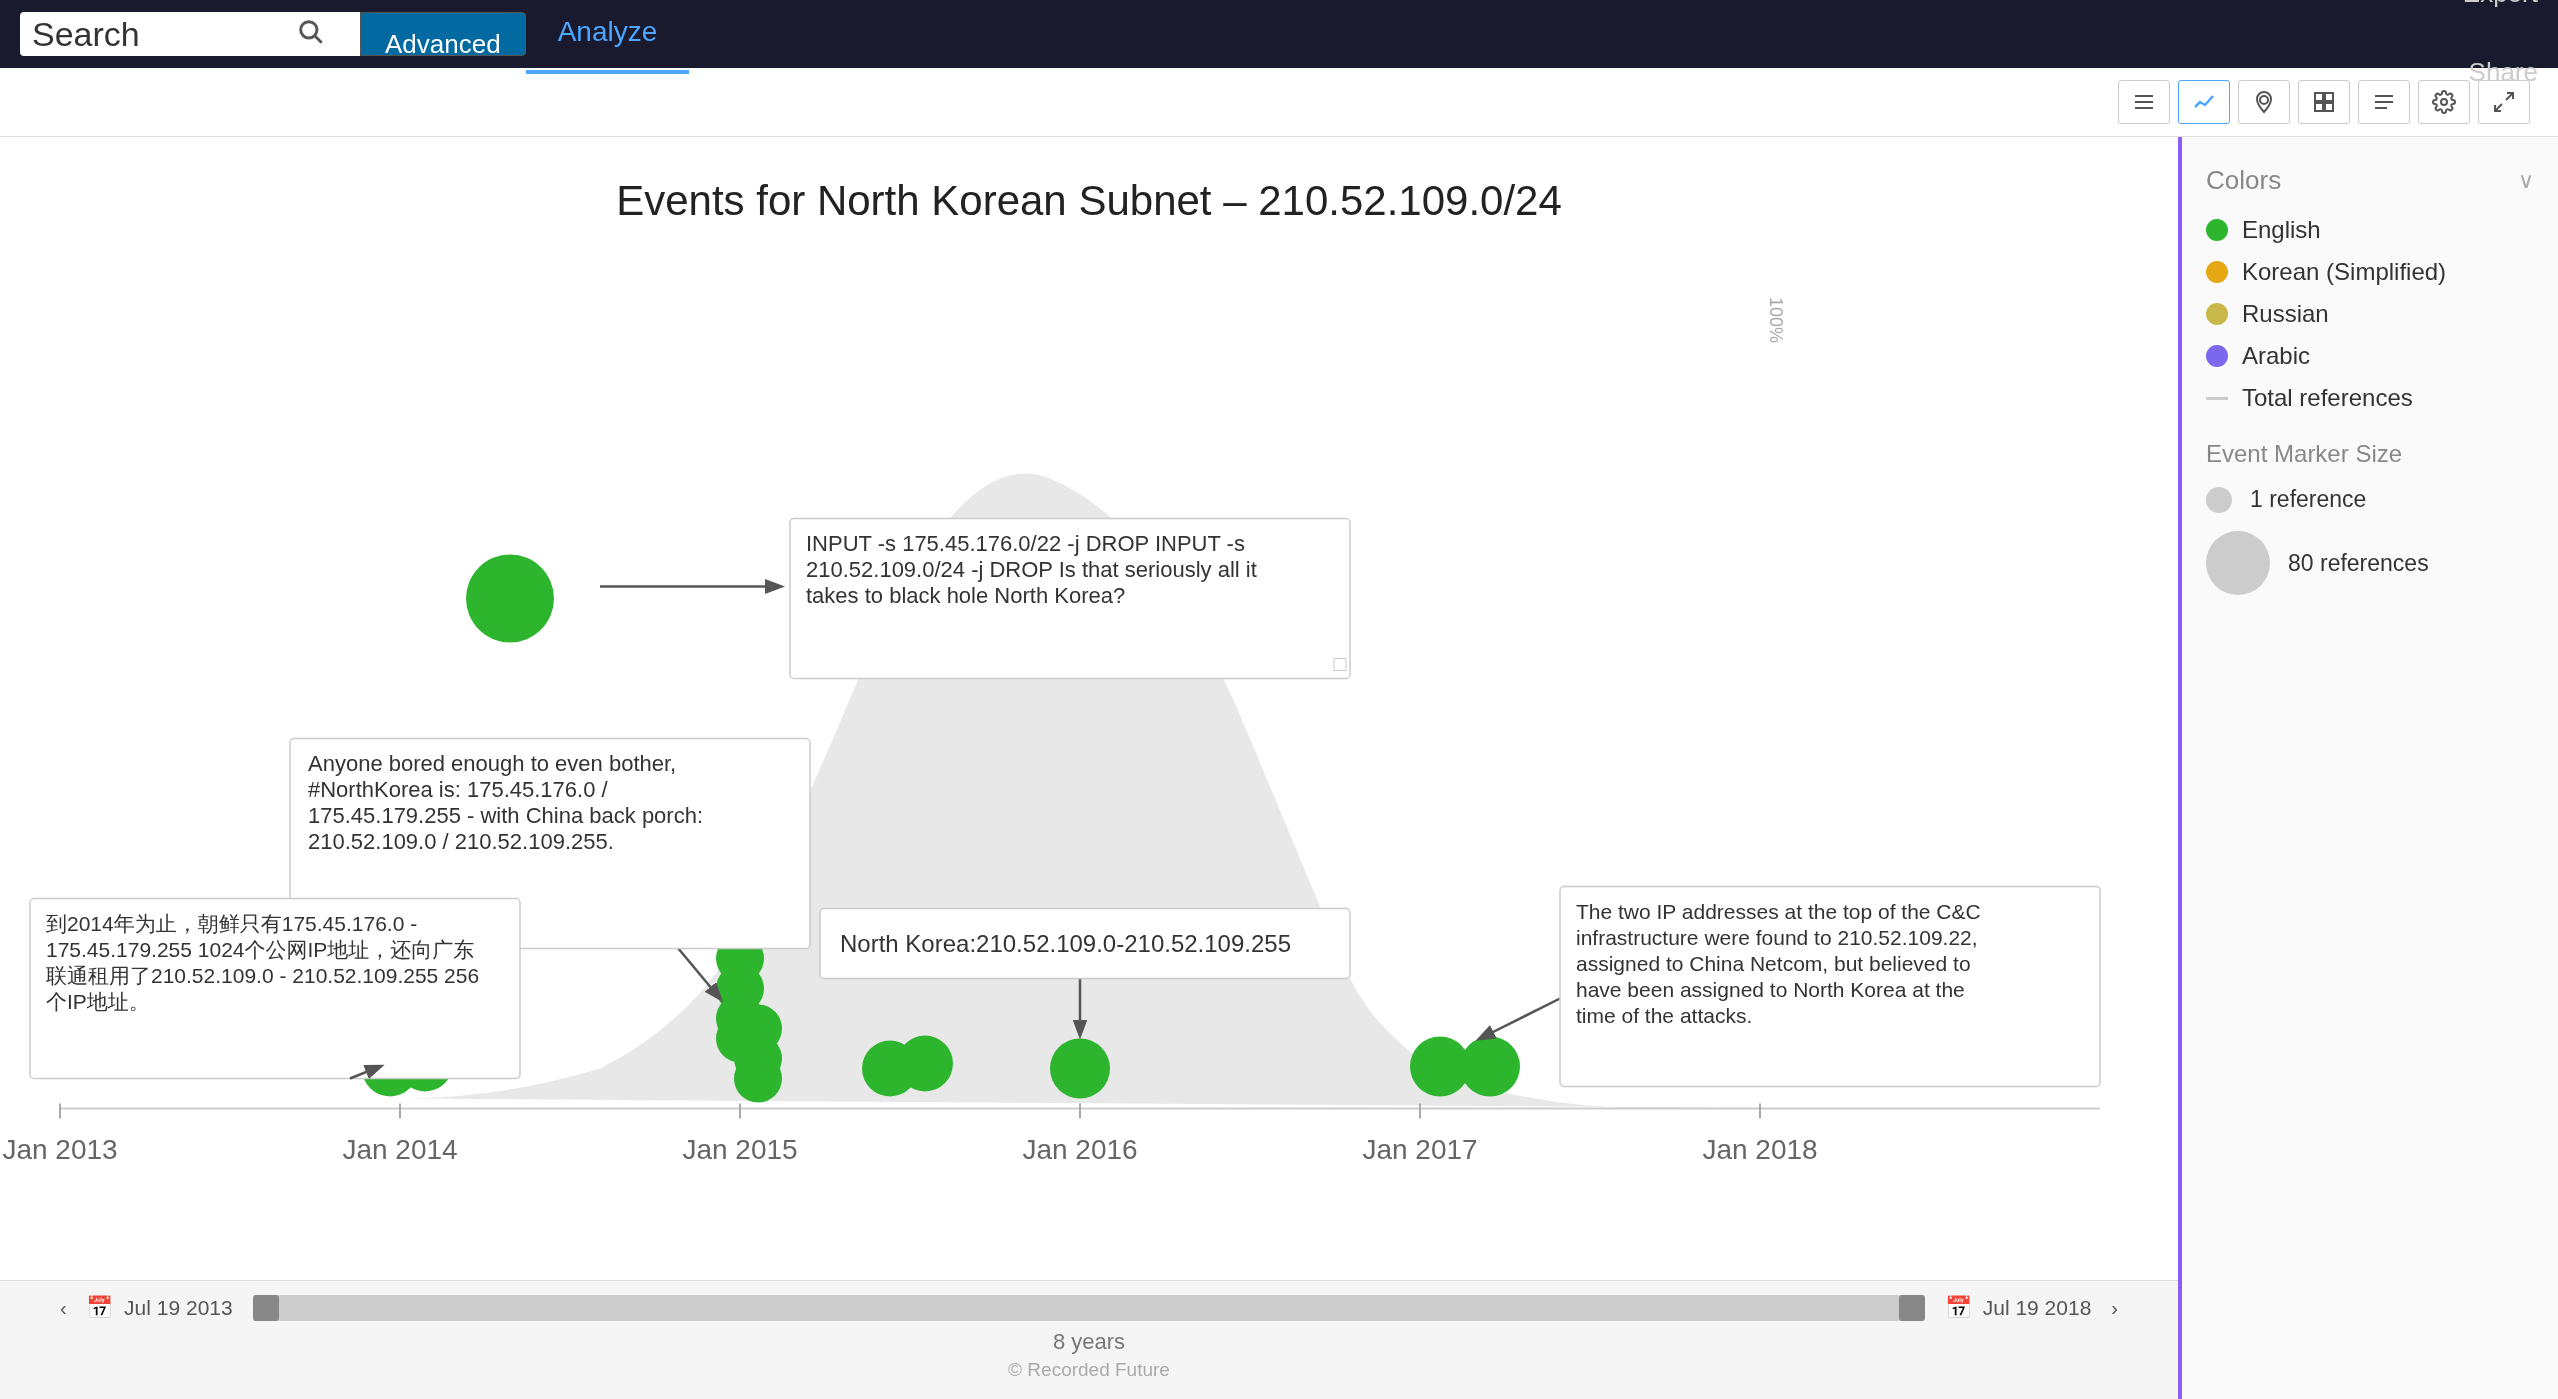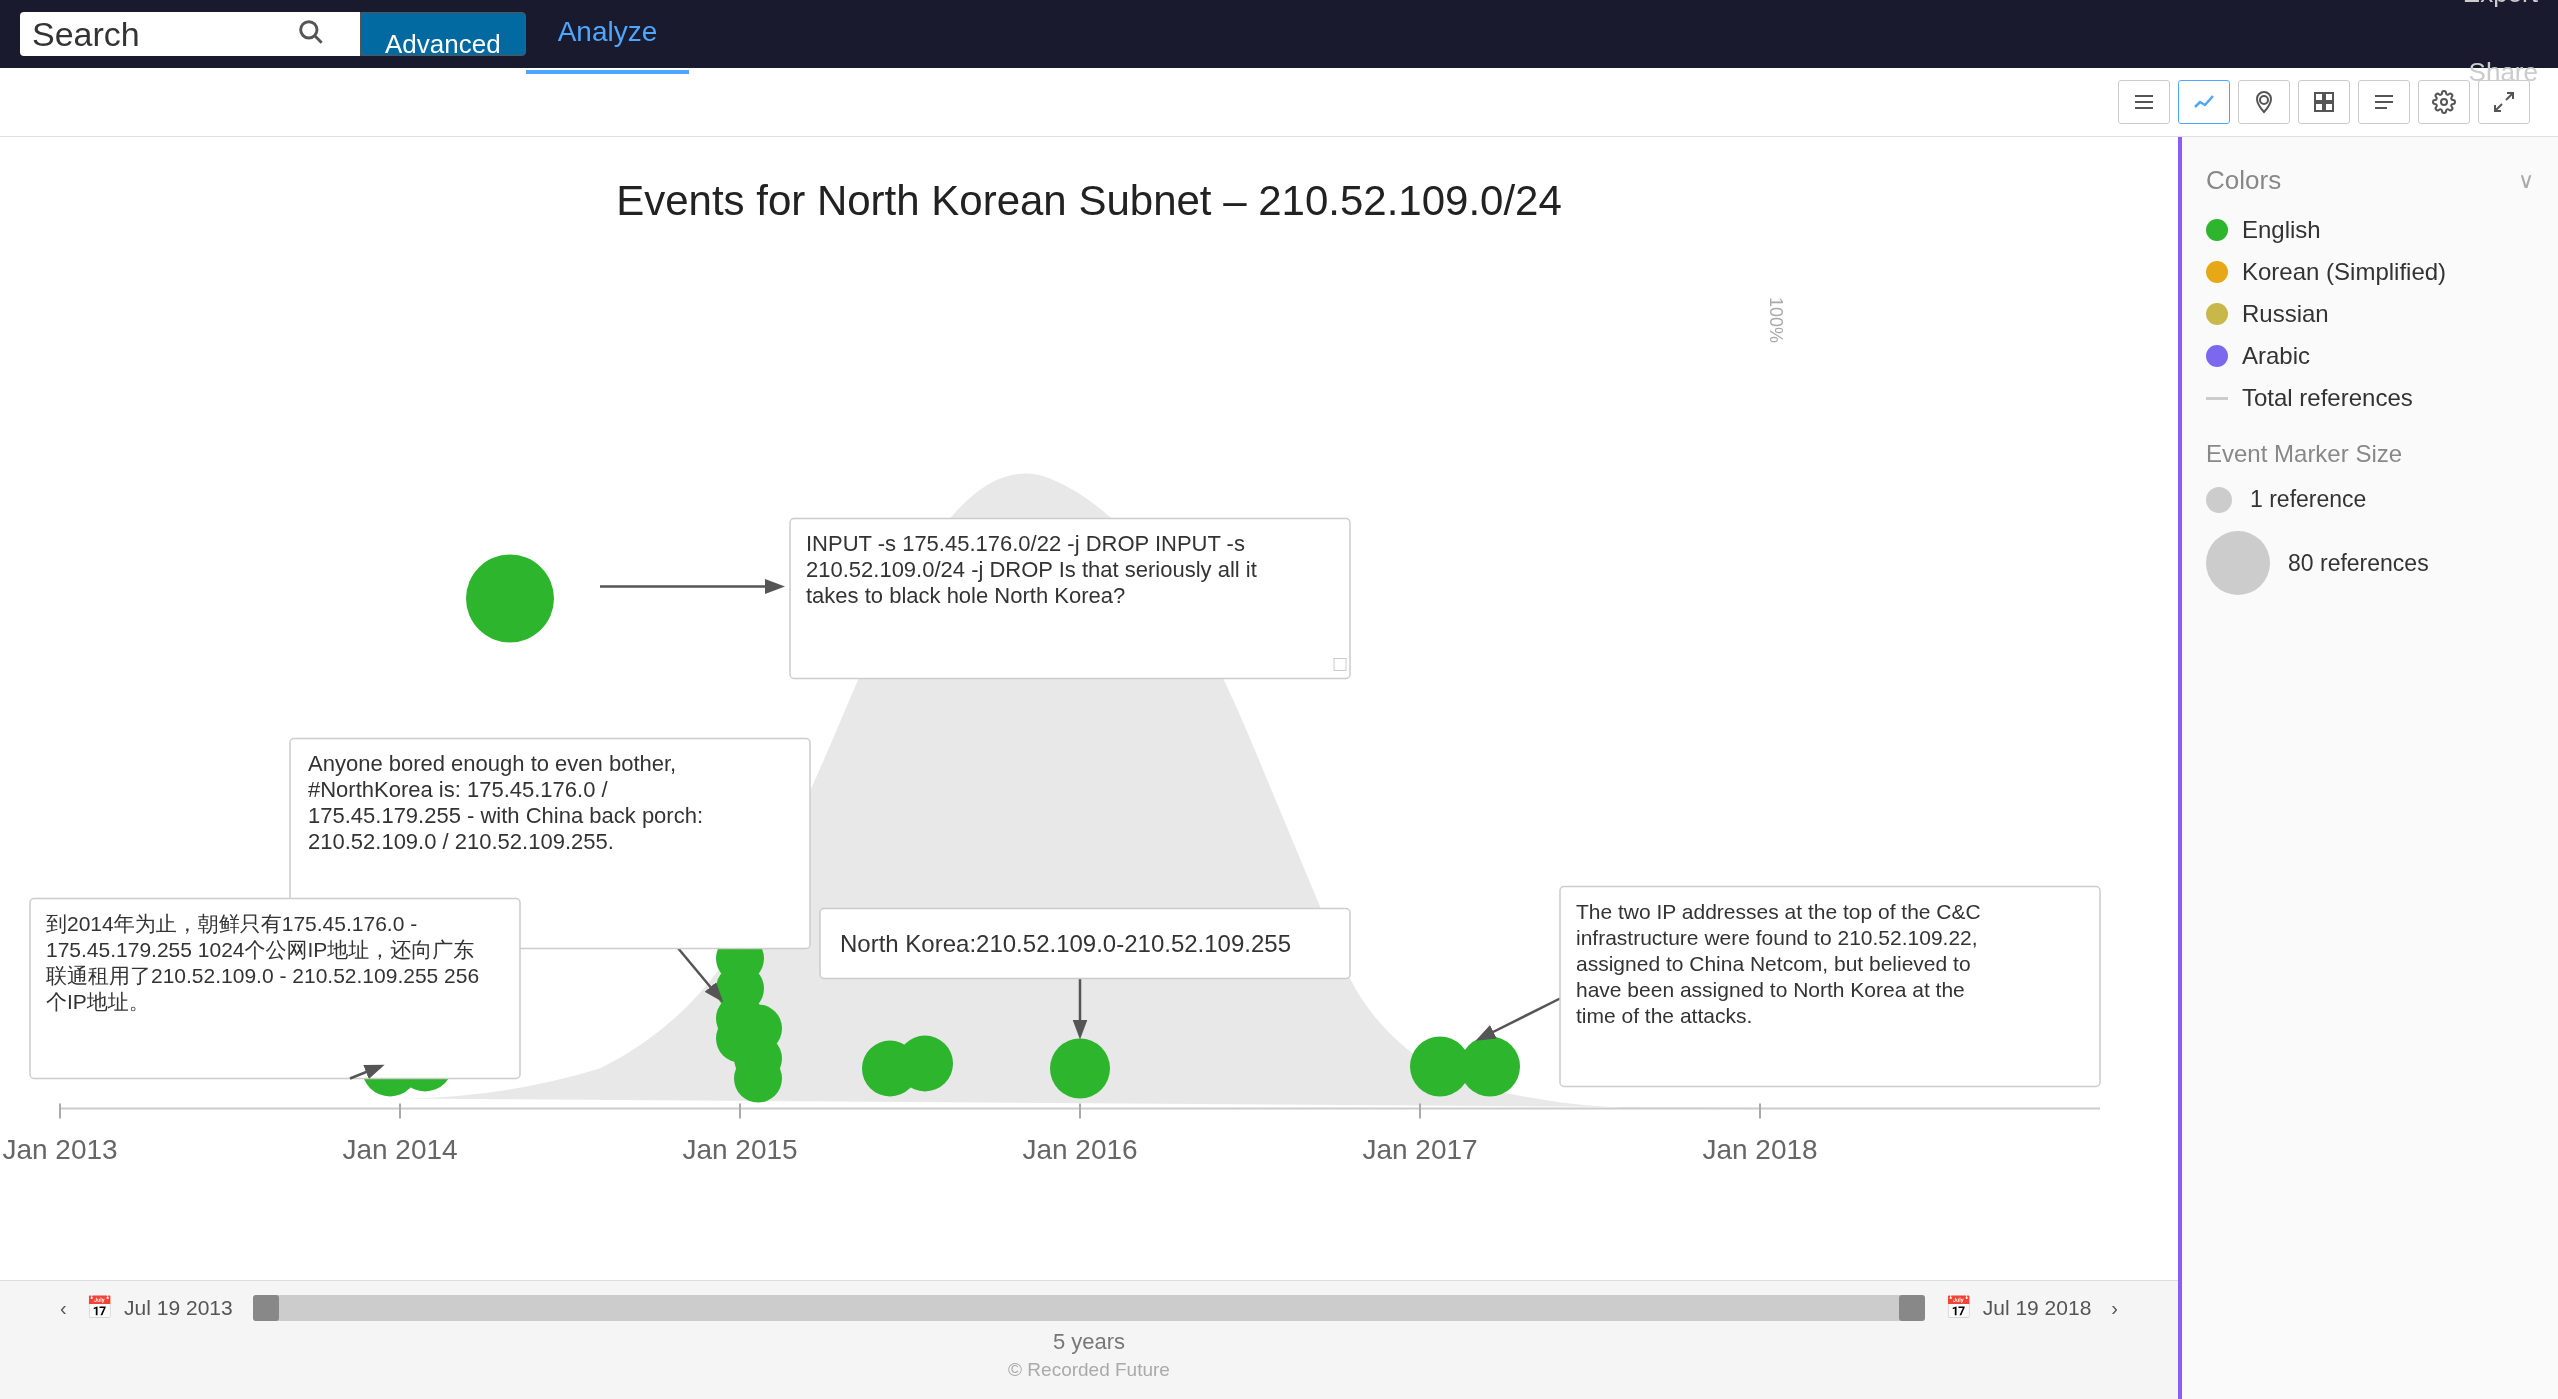"5 years" div { text: 5 -> 8 }
